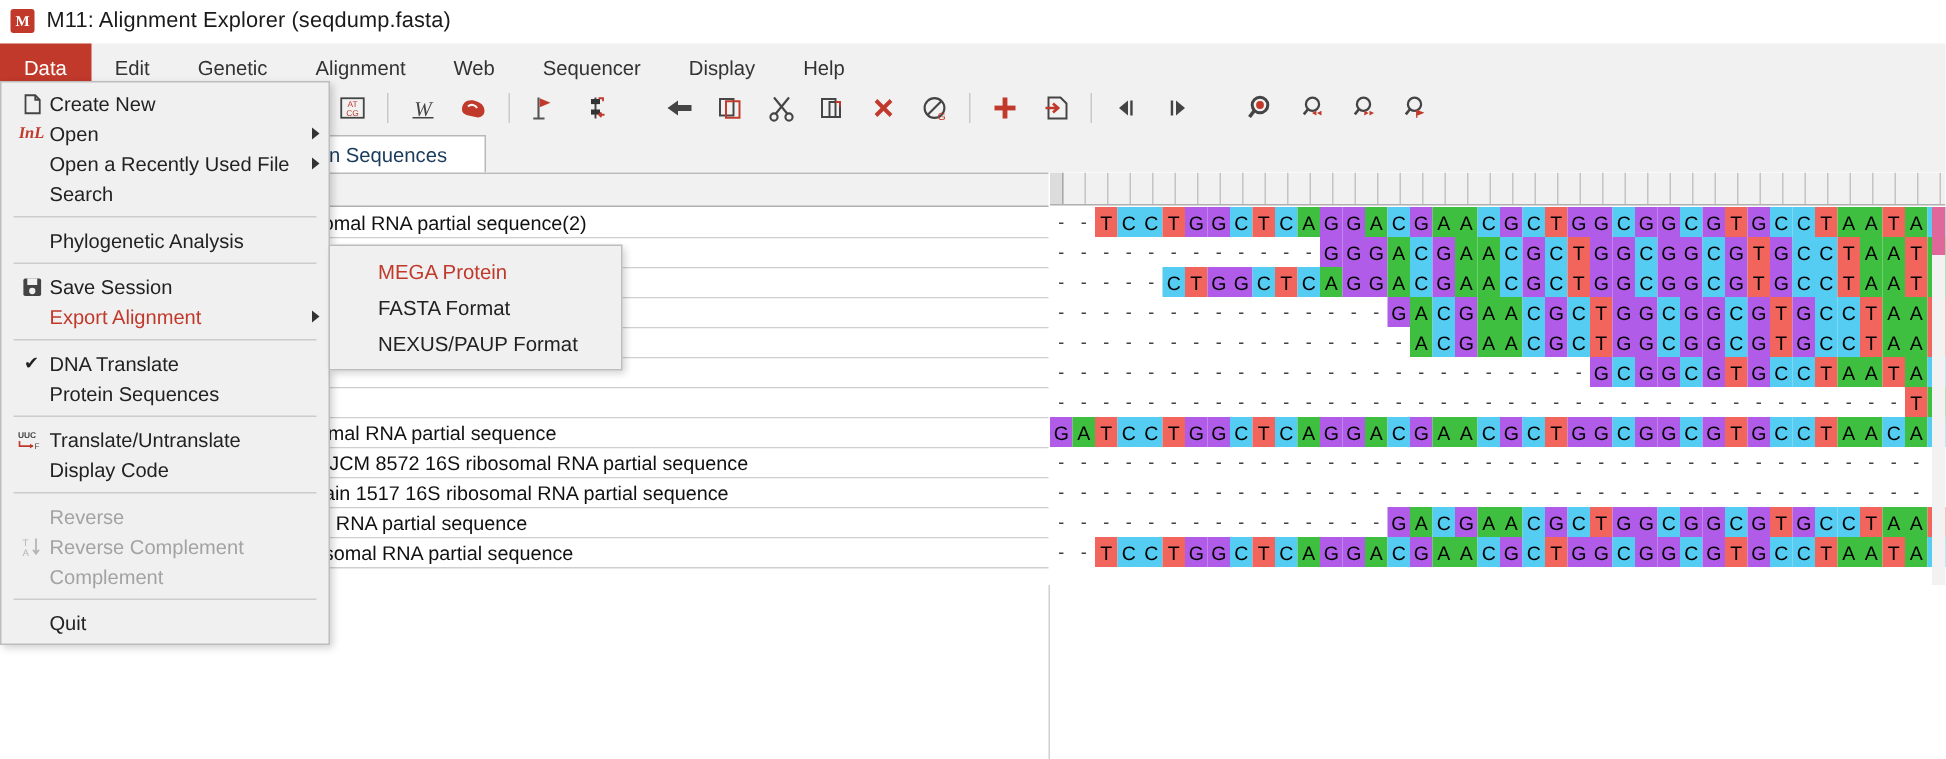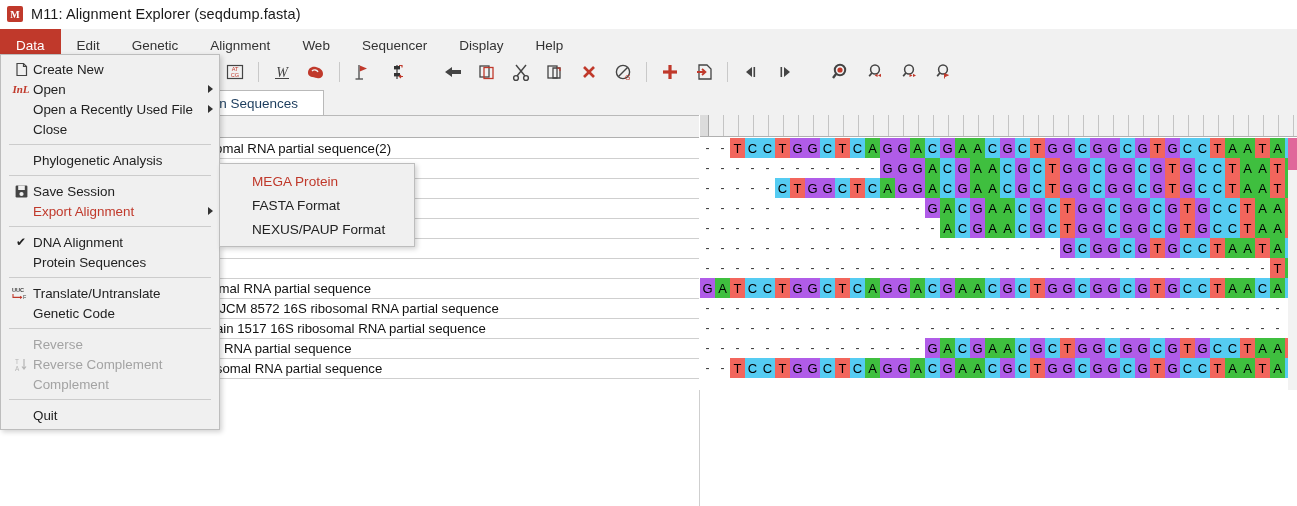"Close" span.lbl { text: Close -> Search }
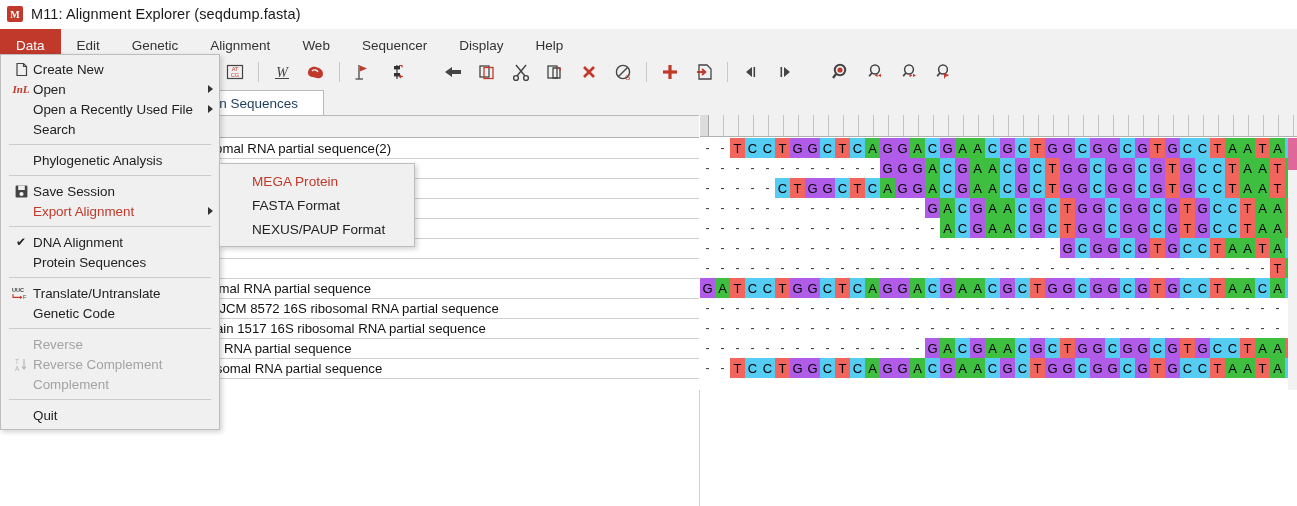"DNA Alignment" span.lbl { text: Alignment -> Translate }
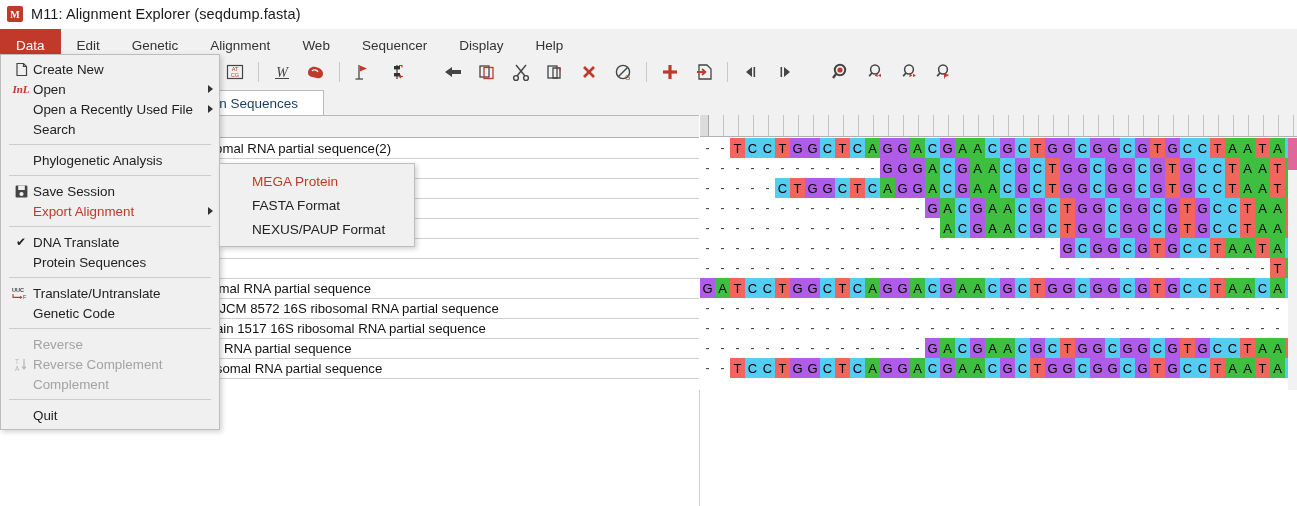"Genetic Code" span.lbl { text: Genetic -> Display }
